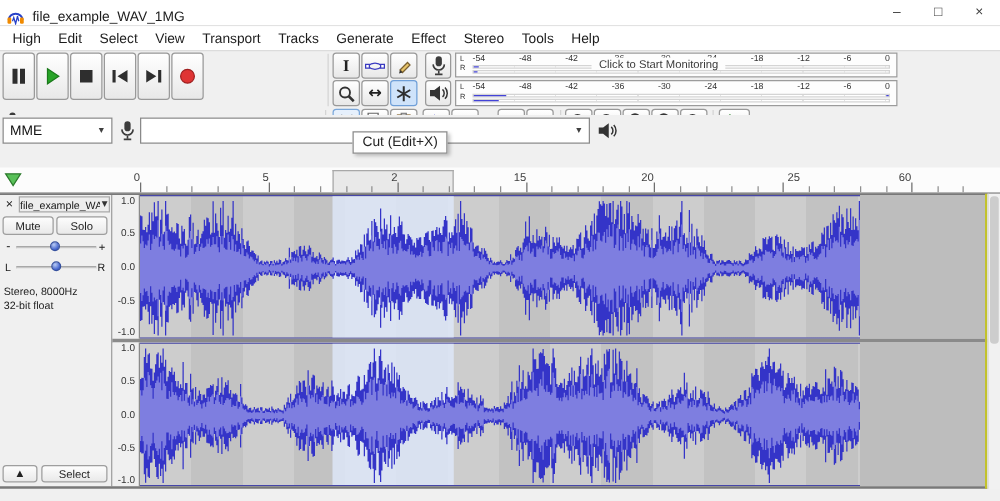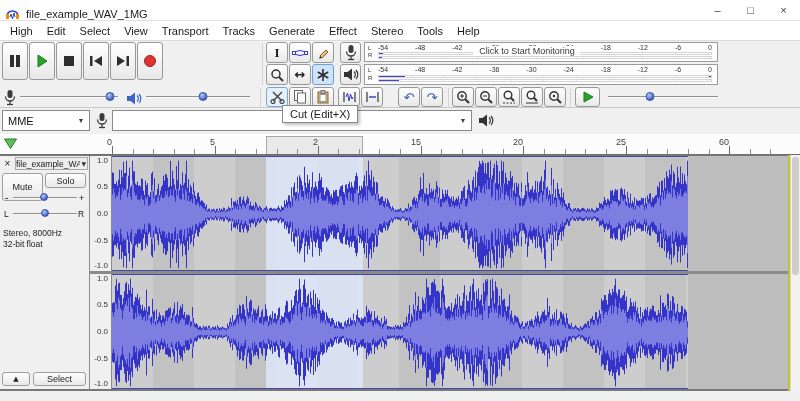"MME" div { top: 108px -> 92px }
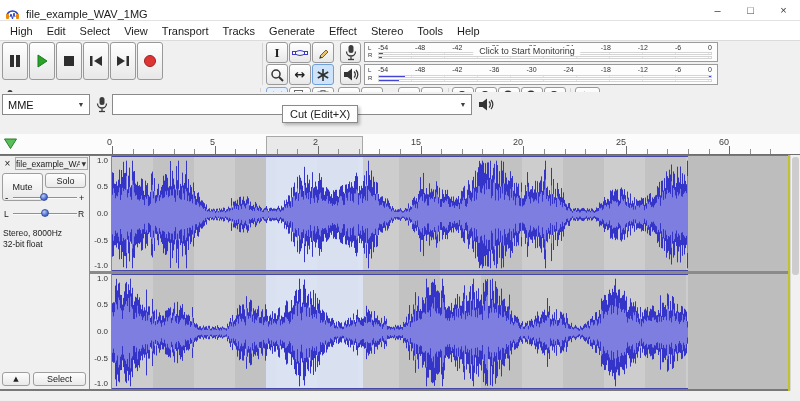"25" span.tl-num { left: 628px -> 642px }
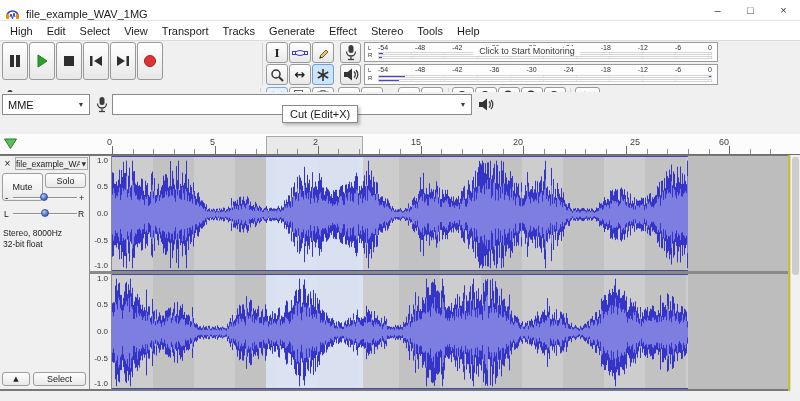"Mute" div.pbtn { height: 28px -> 15px }
